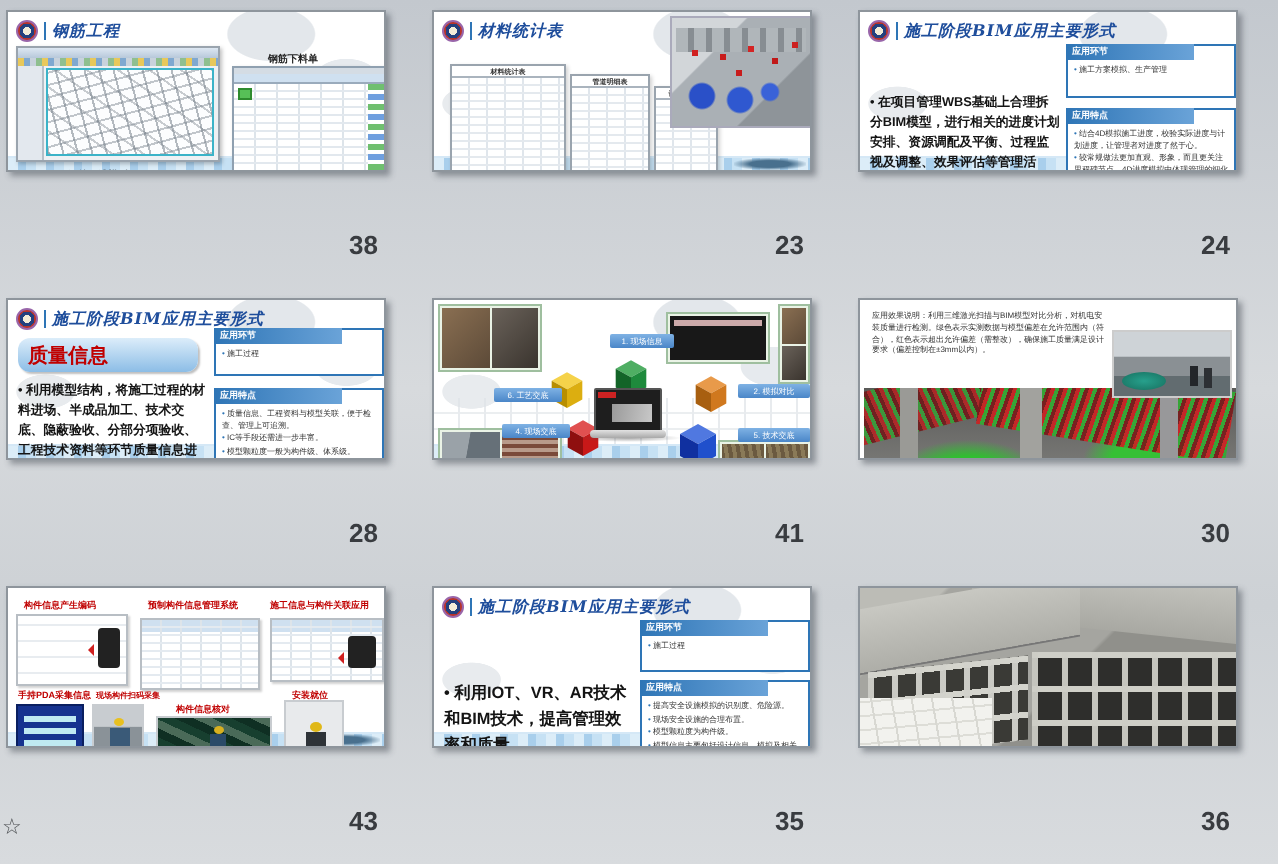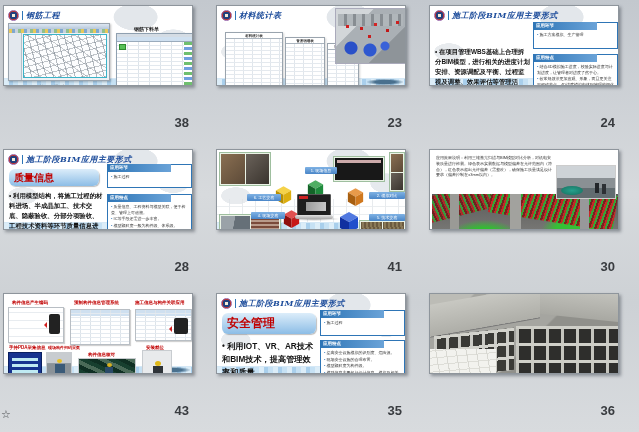"安全管理" div.hbar { html: <div> <b>安全管理</b> </div> -> none }
